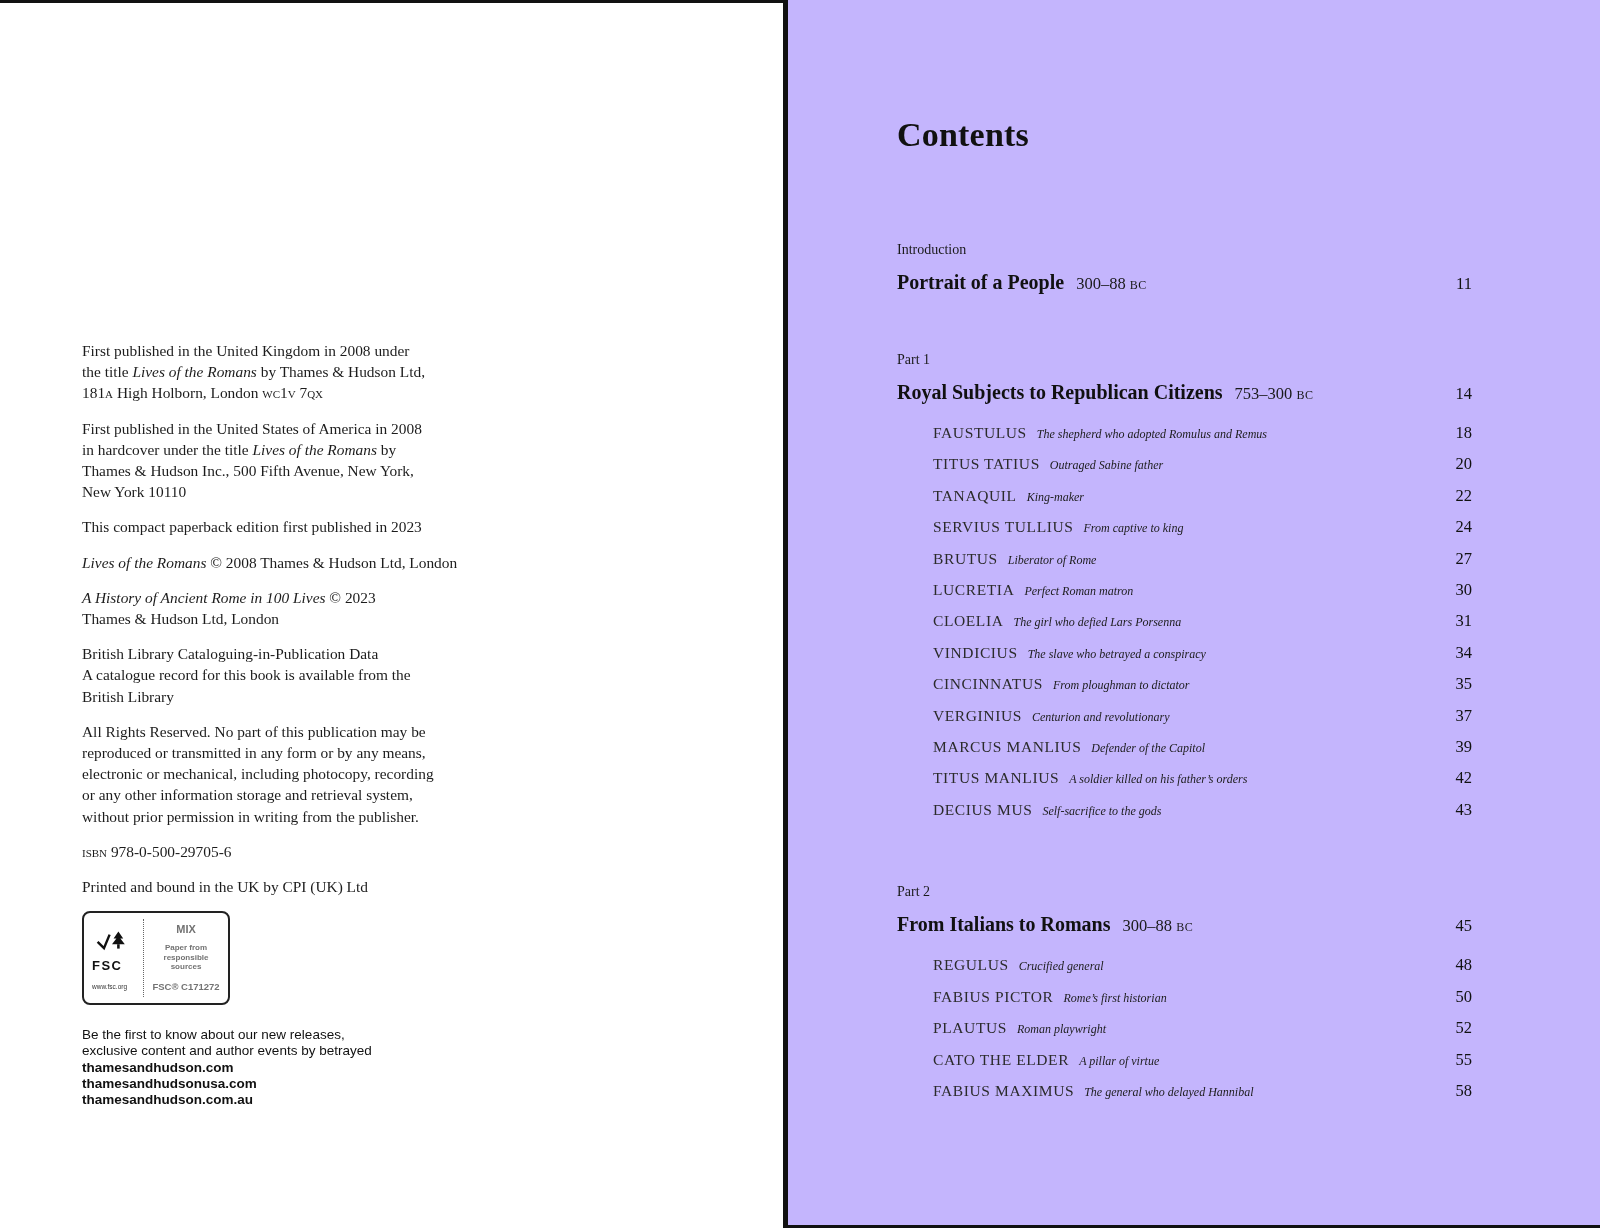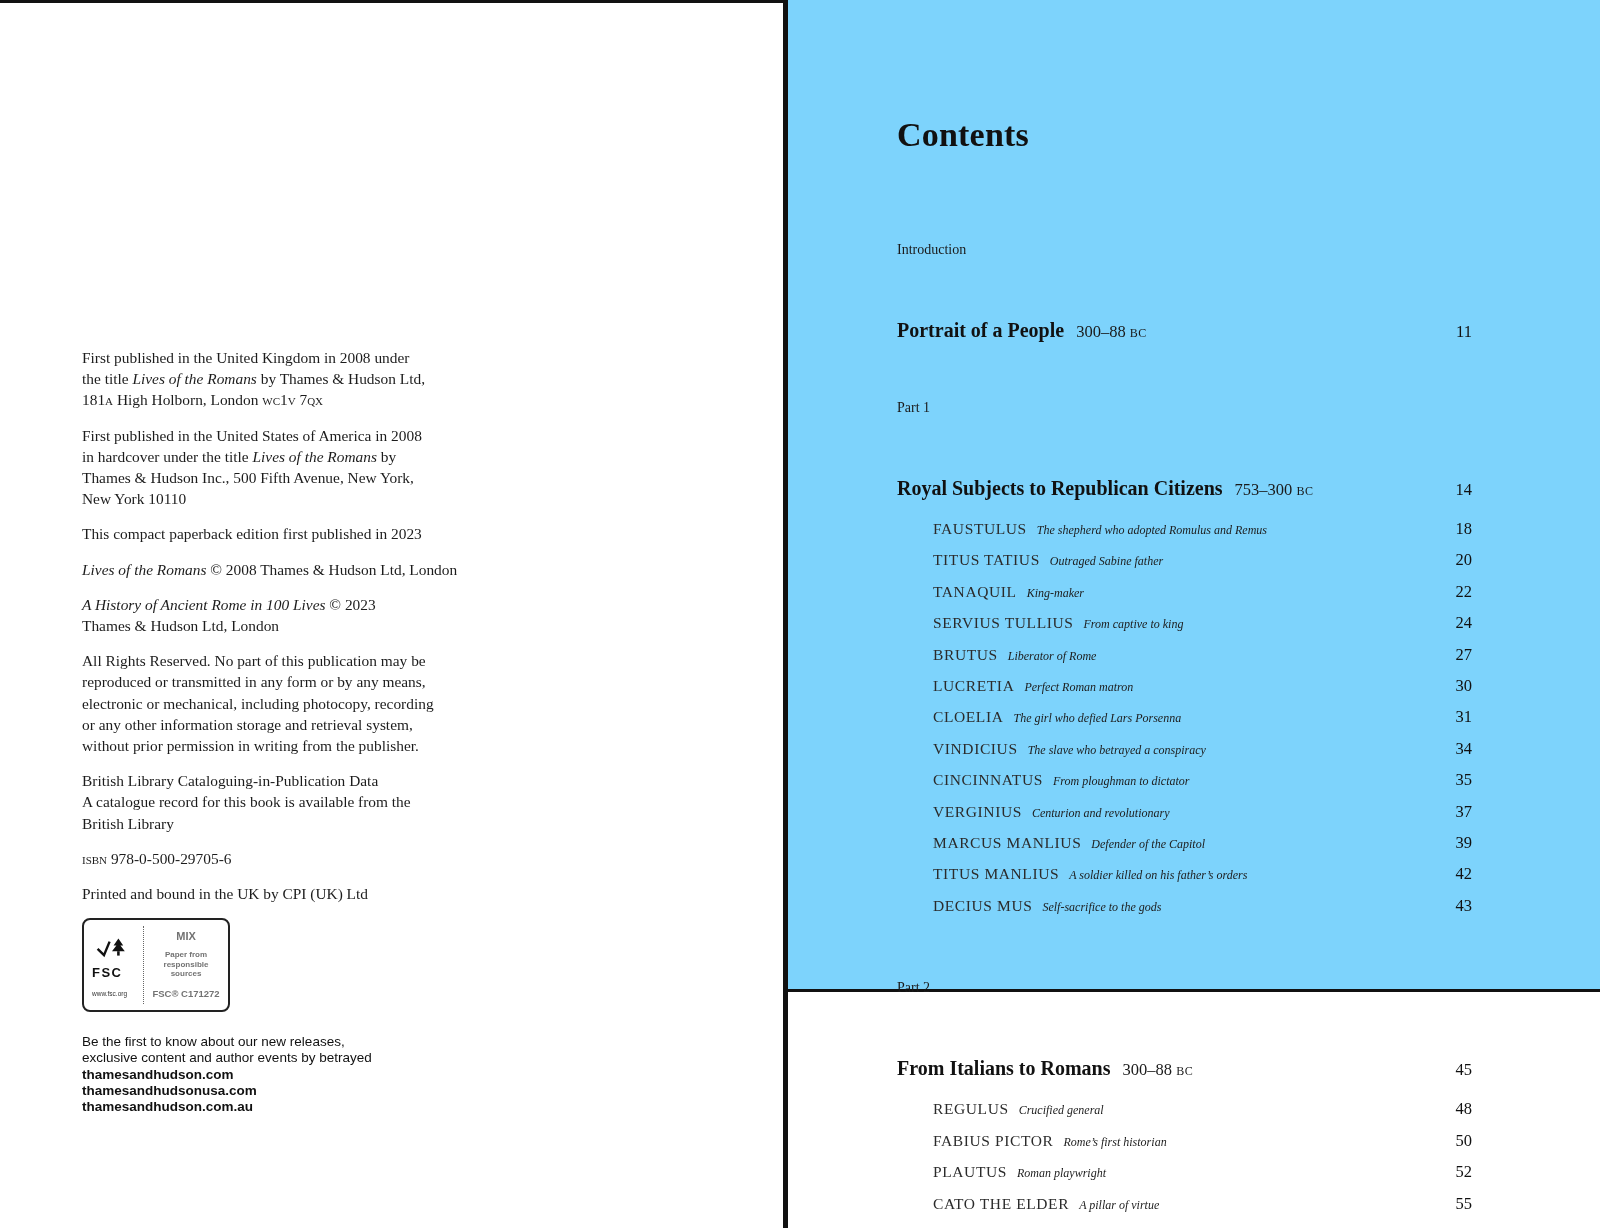"Contents" .right-page { background: #7dd3fc -> #c4b5fd; height: 992px -> 1228px }
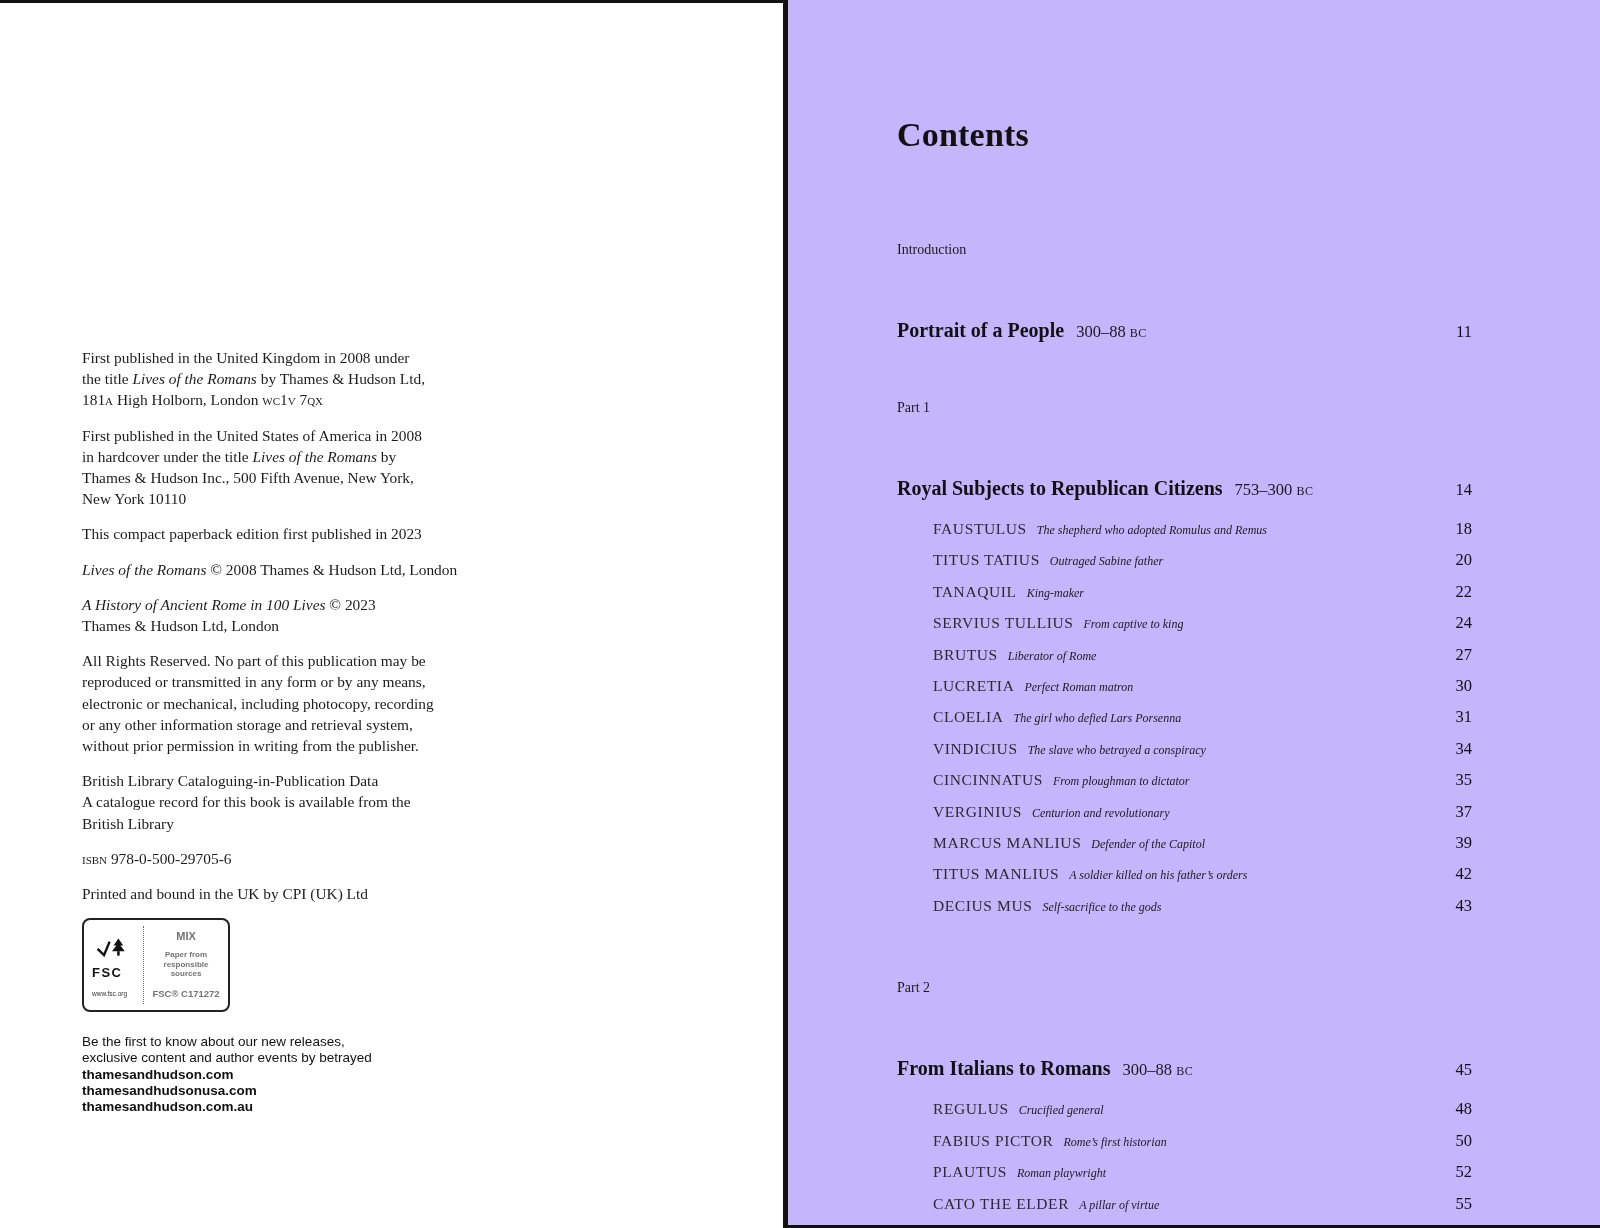"Portrait of a People 300–88" .title-left { margin-top: 48px -> none }
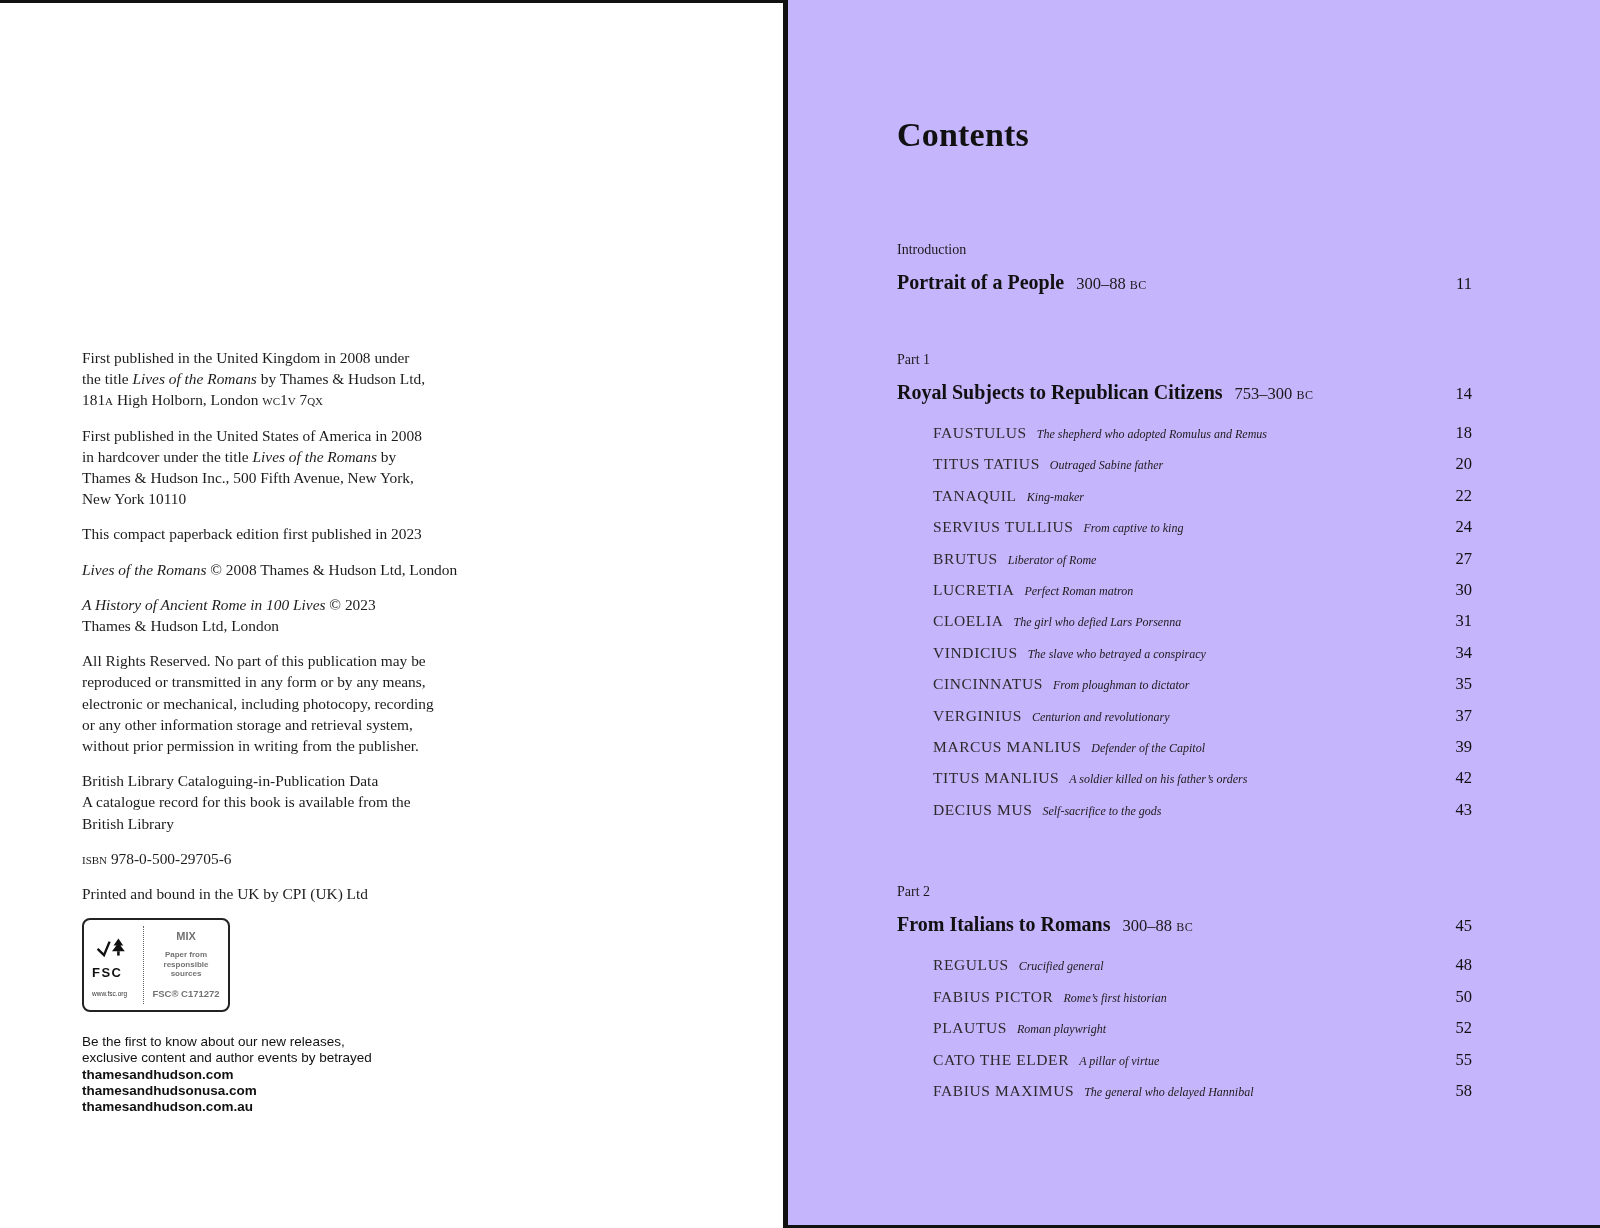"First published in the United" .imprint { top: 344px -> 337px }
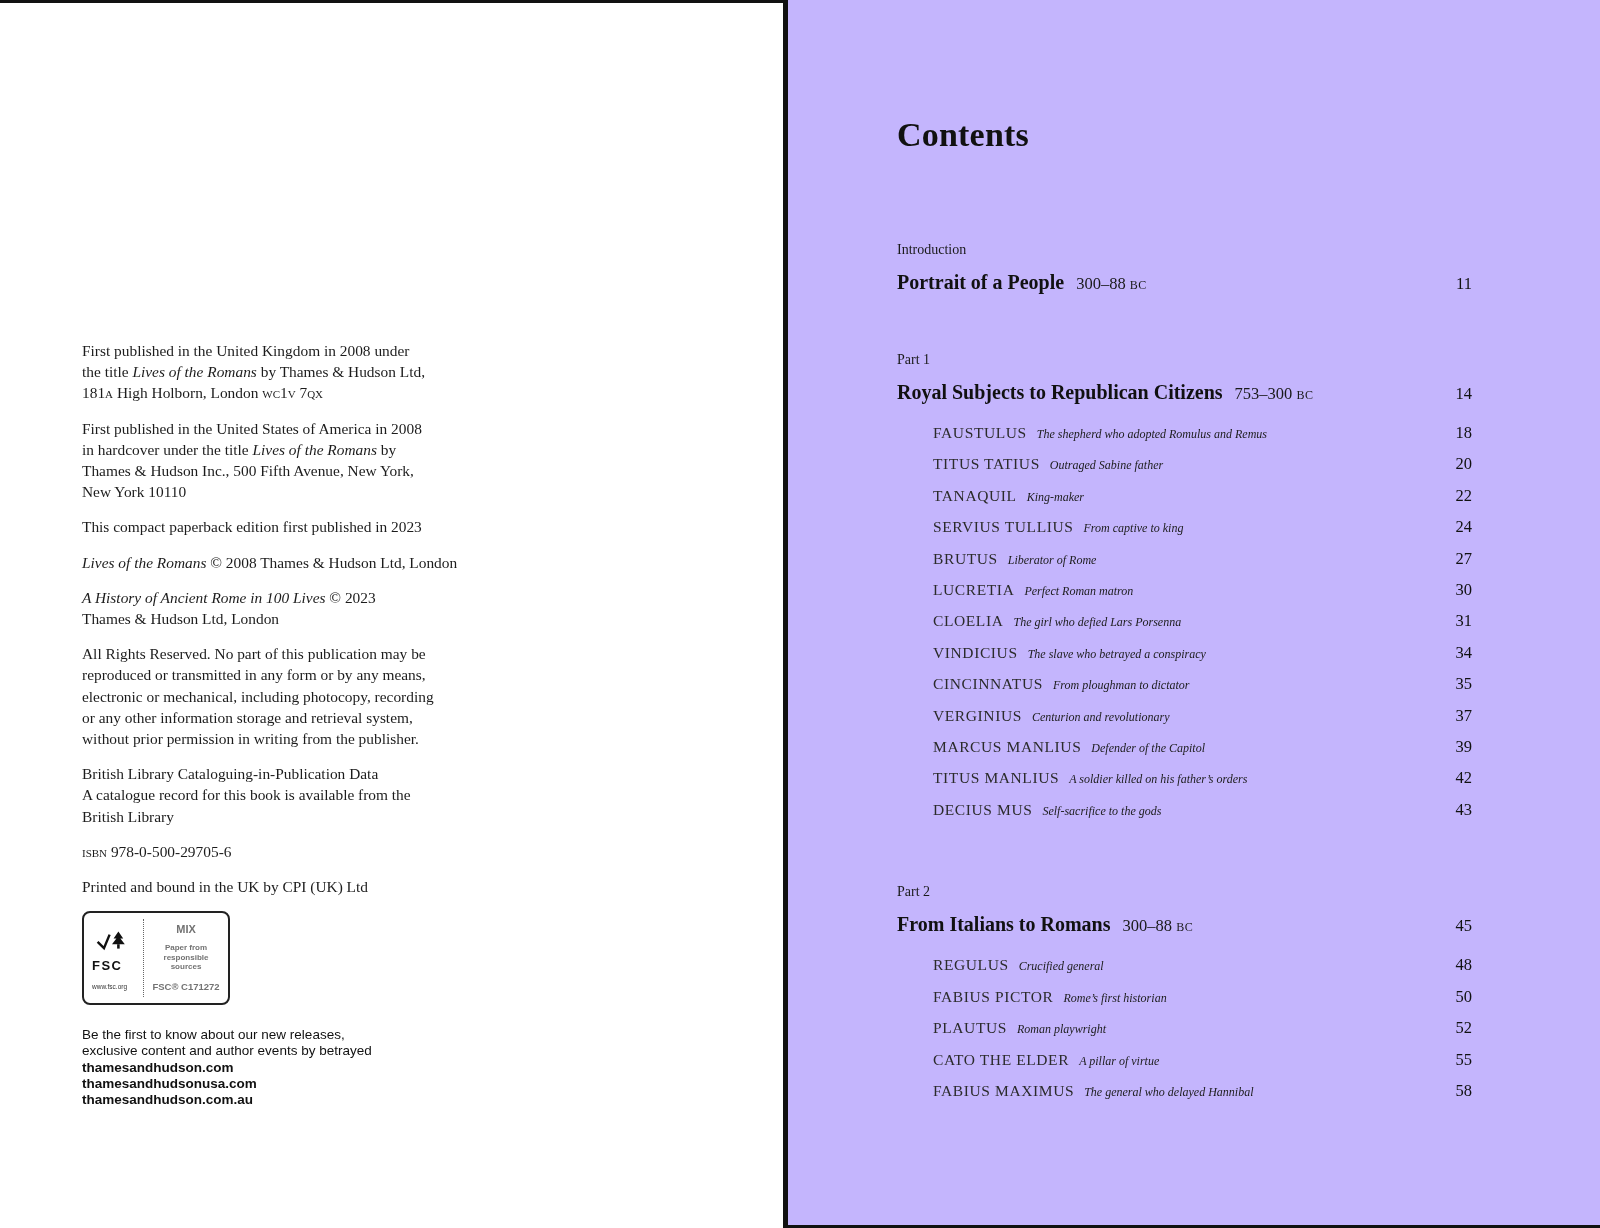"All Rights Reserved. No part" p.imprint-para { order: before "British Library" -> after "British Library" }
